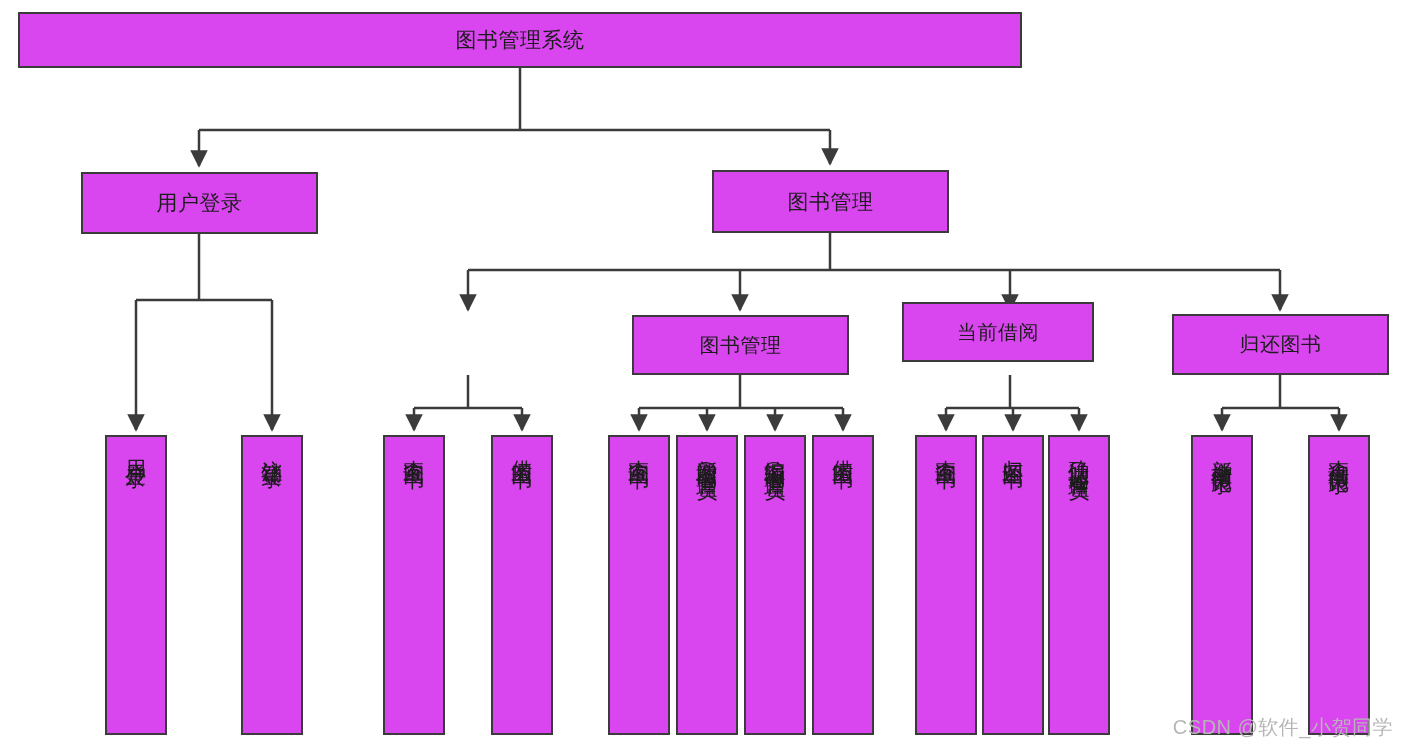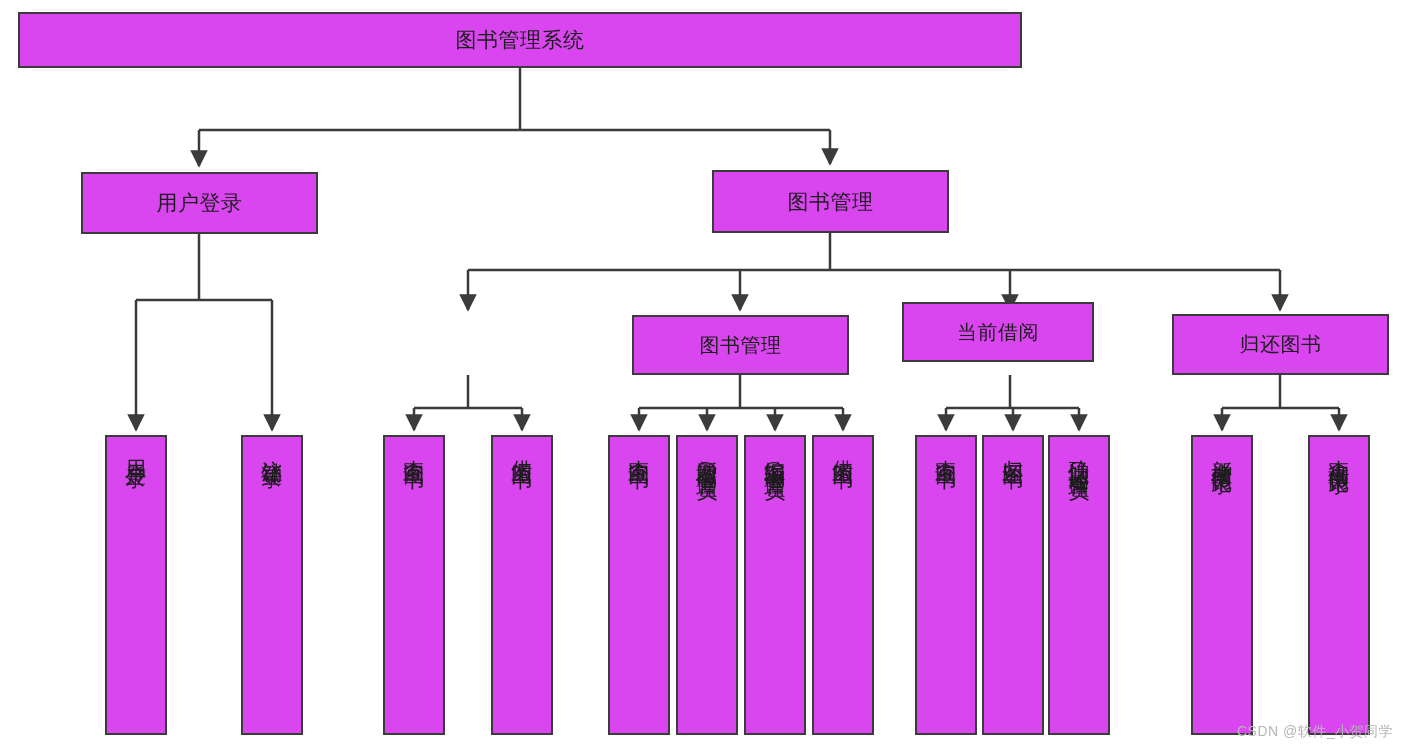"CSDN @软件_小贺同学" #watermark { font-size: 14px -> 20px }
